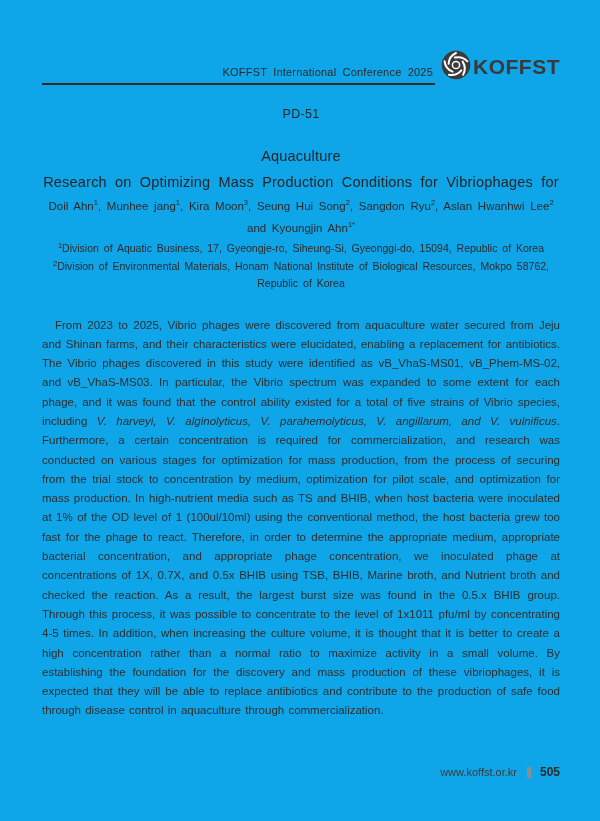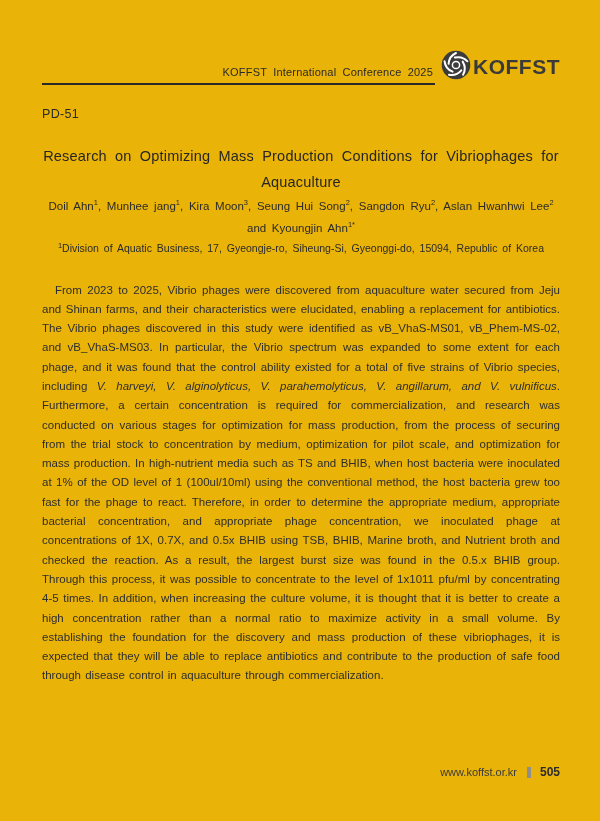"KOFFST International Conference 2025" .page { background: #eab308 -> #0ea5e9 }
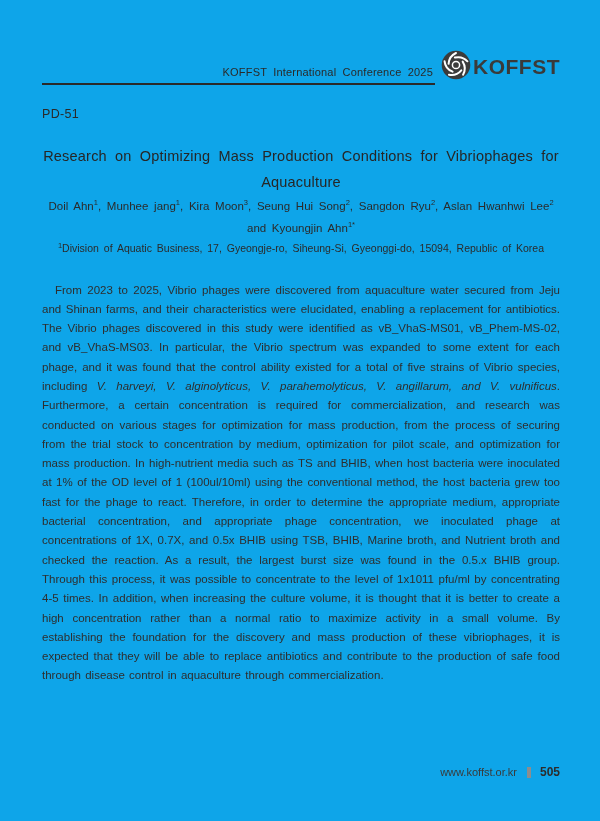"PD-51" .paper-id { text-align: none -> center }
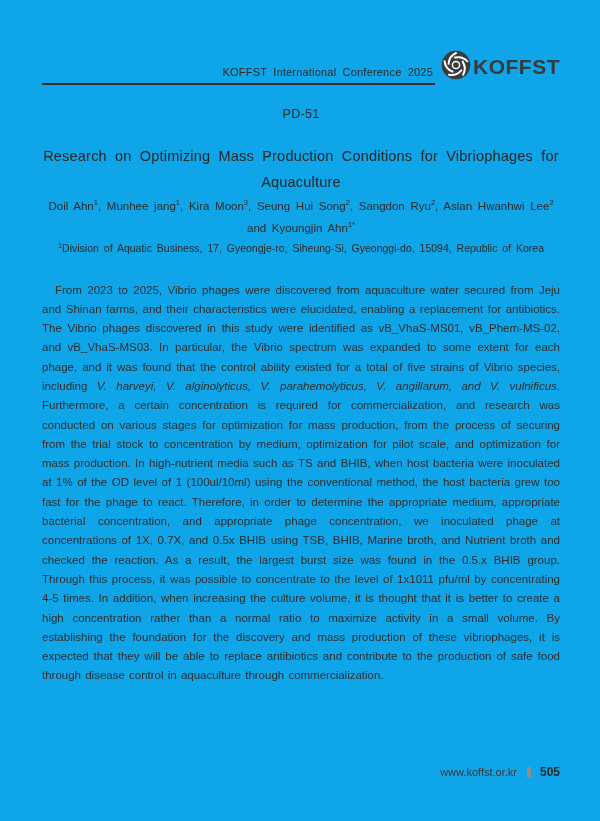"Research on Optimizing Mass Production" div { order: before "Aquaculture" -> after "Aquaculture" }
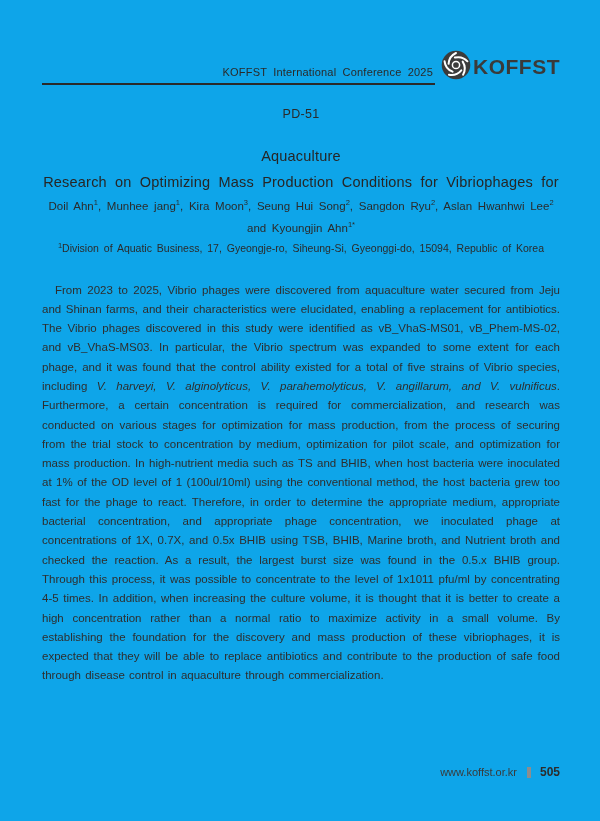"2Division of Environmental Materials," div { html: none -> <div><sup>2</sup><span>Division of Environmental Materials, Honam National Institute of Biological Resources, Mokpo 58762, Republic of Korea</span></div> }
